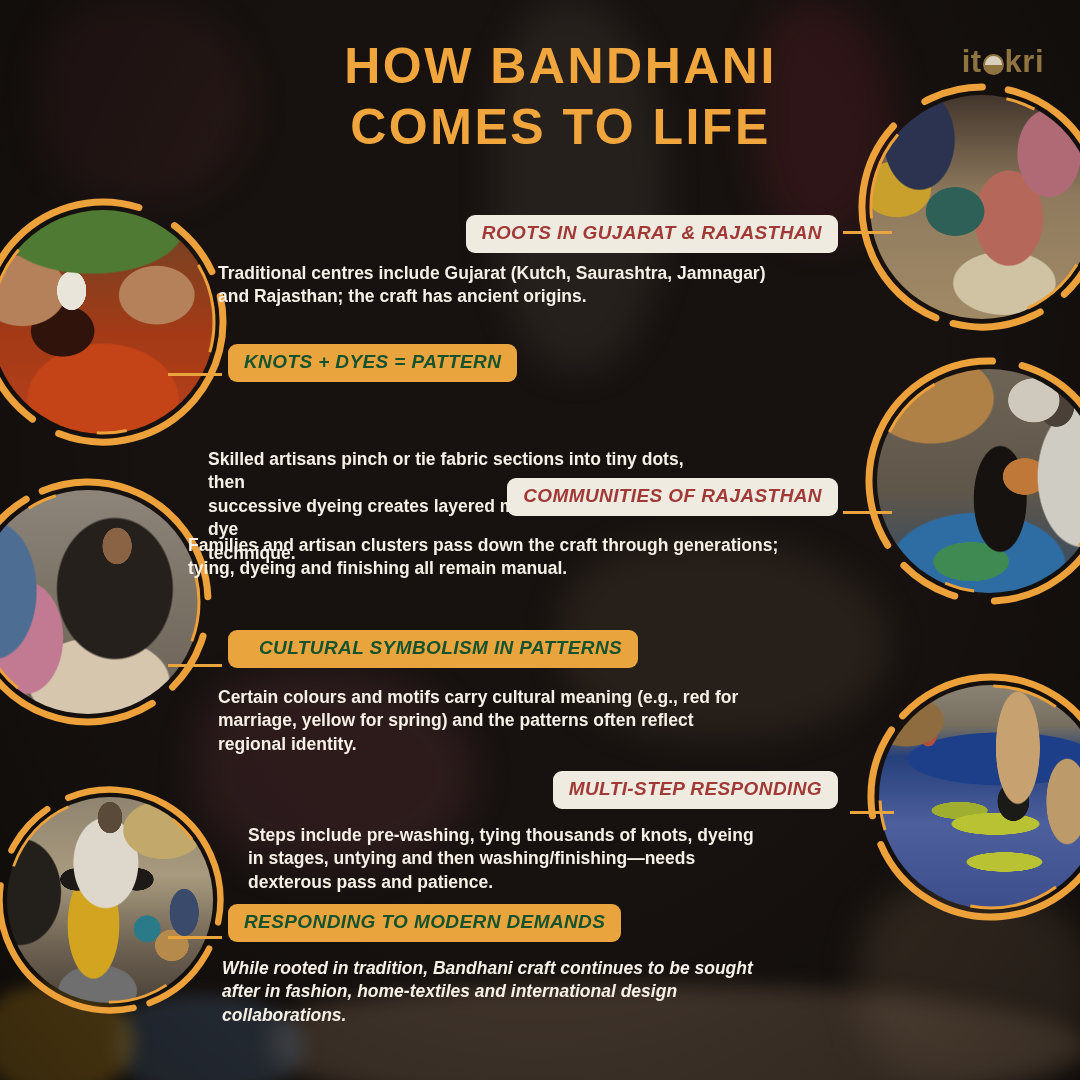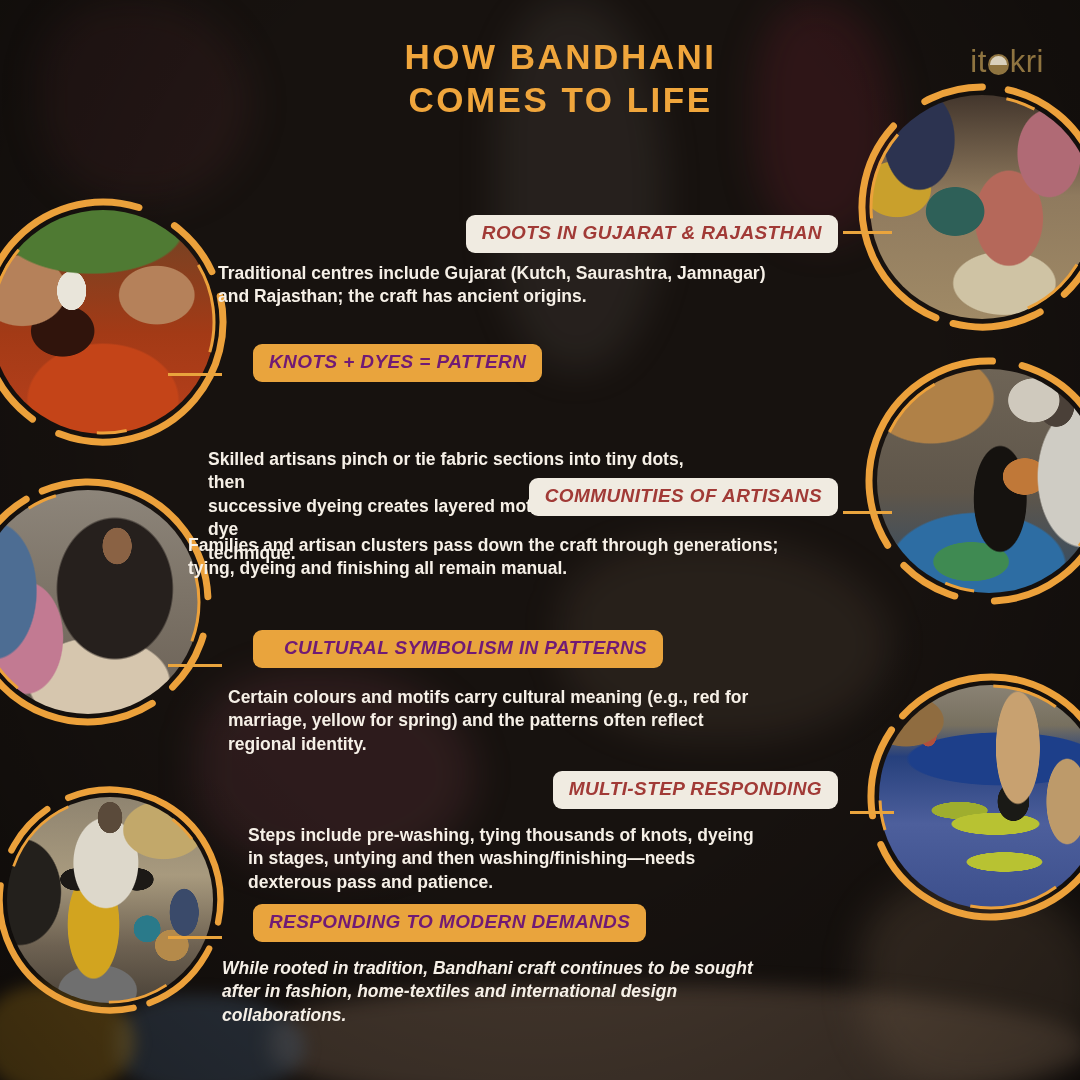"HOW BANDHANI" .title { font-size: 35px -> 50px }
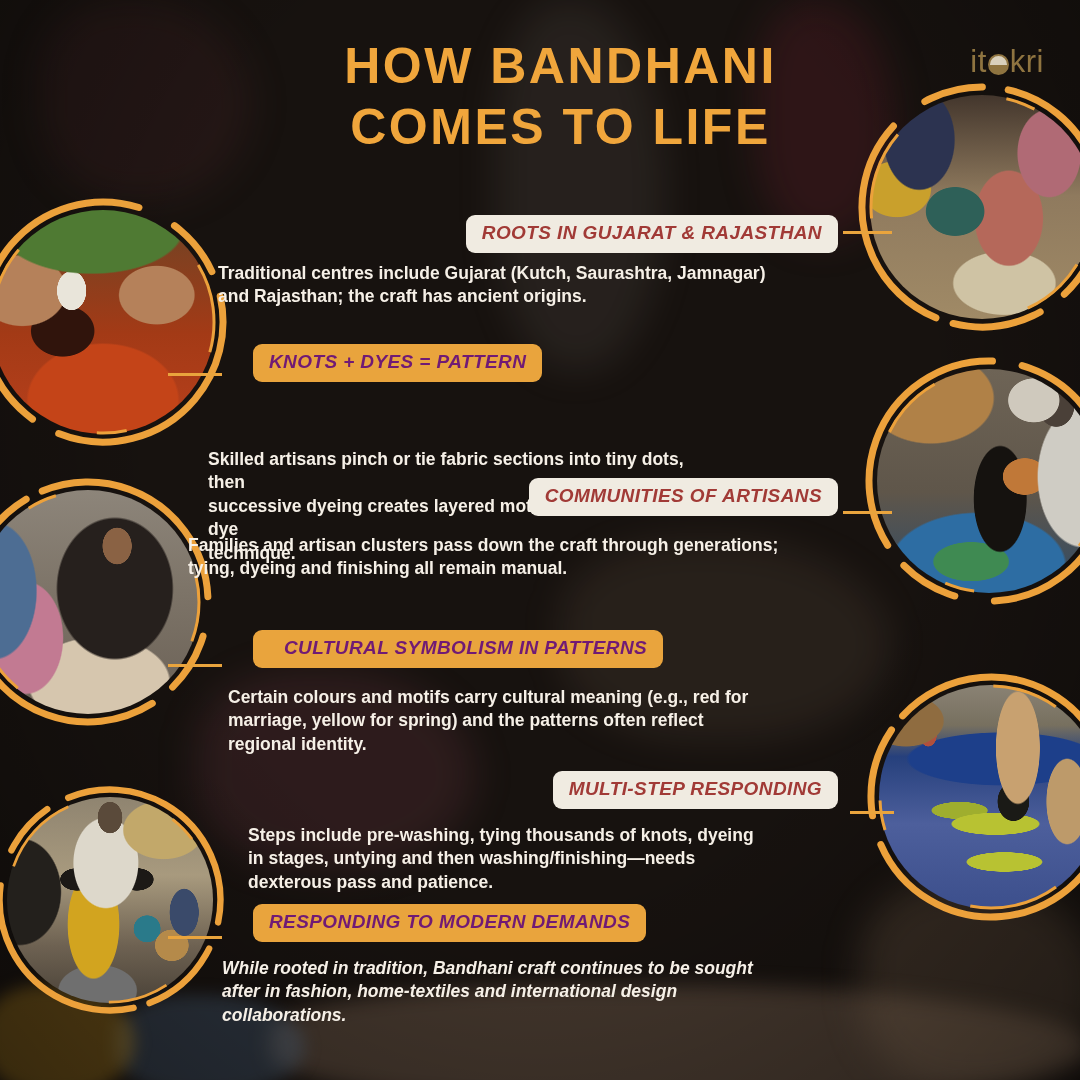"it" .logo { font-weight: 400 -> 700 }
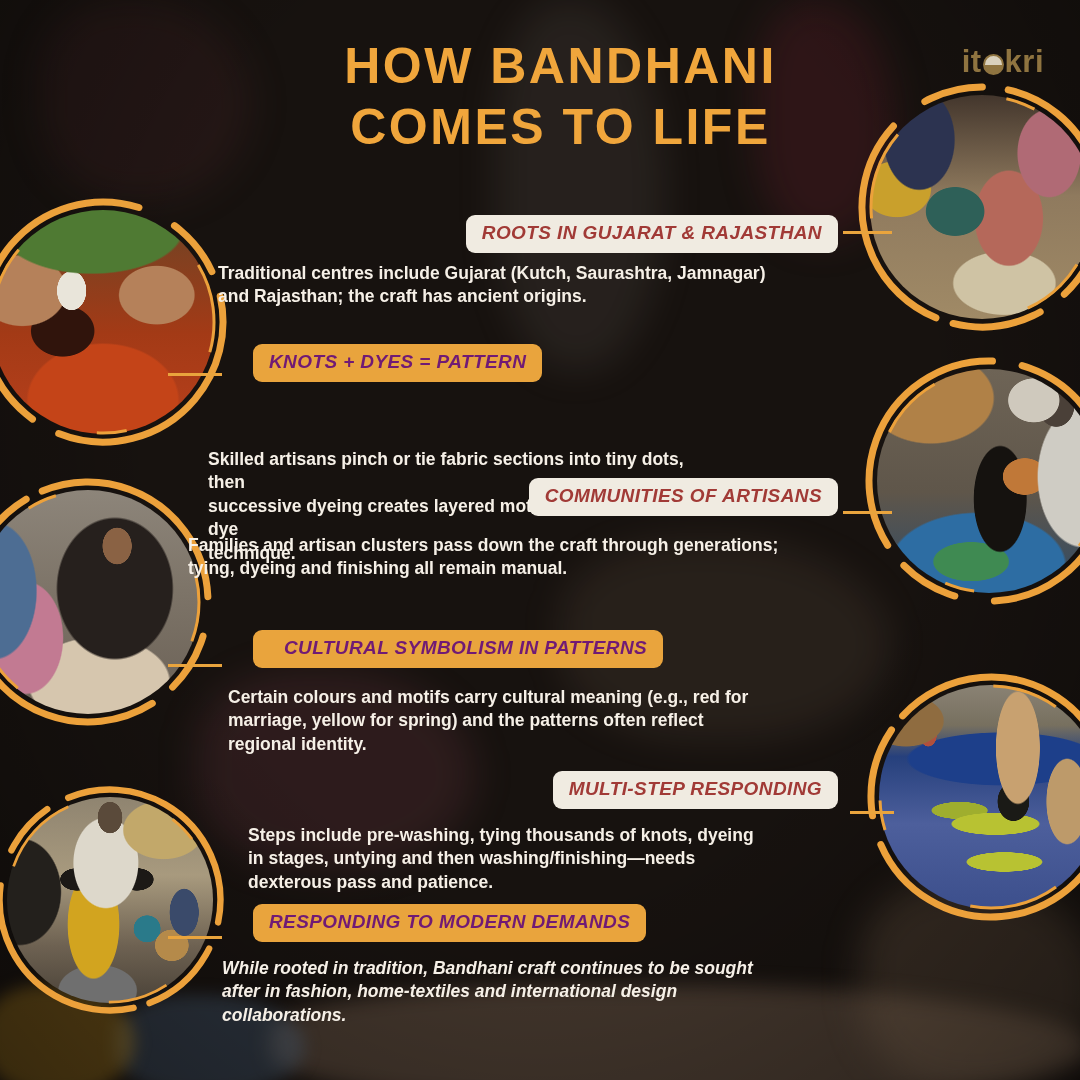"KNOTS + DYES = PATTERN" .banner.orange { color: #701a75 -> #14532d; margin-left: 25px -> none }
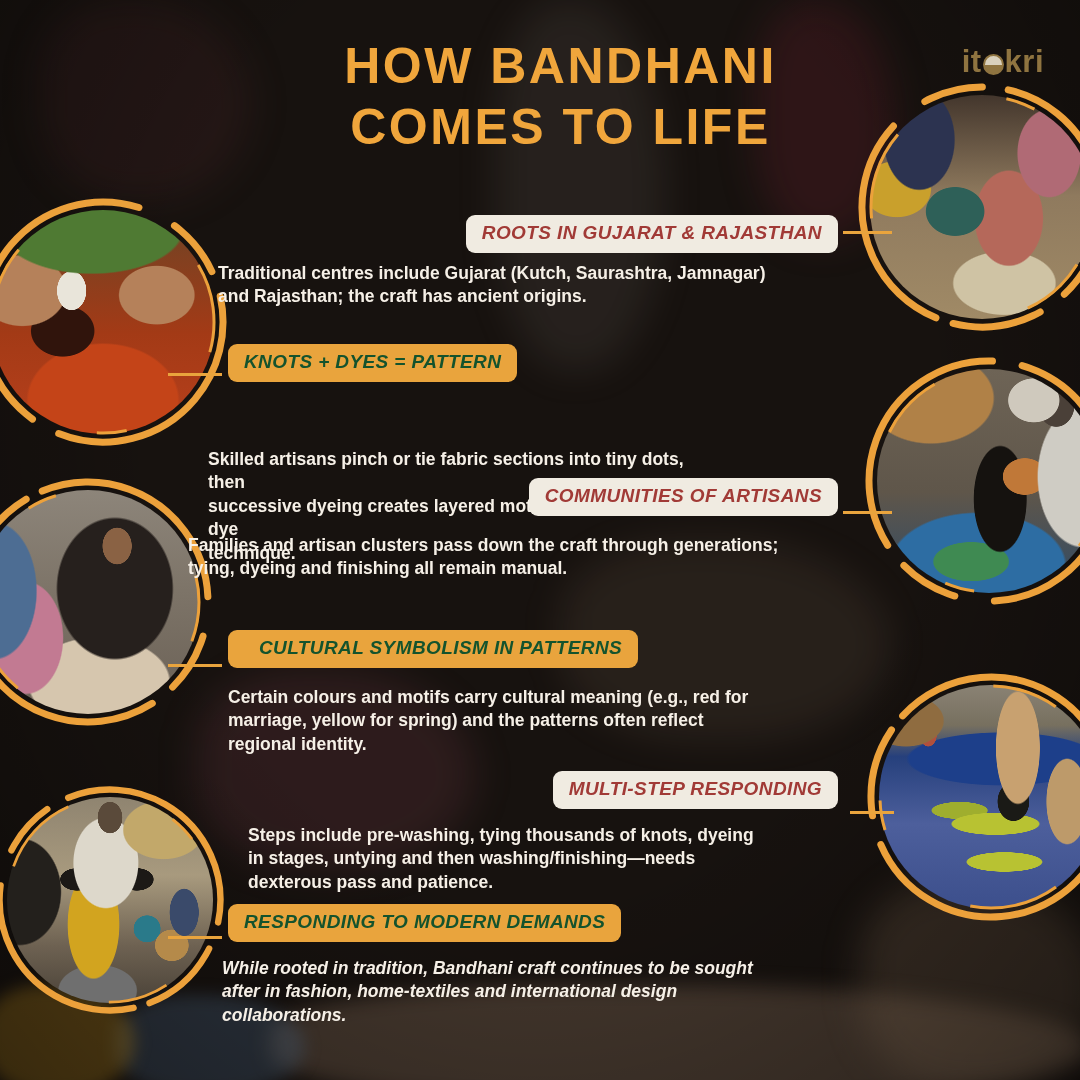"COMMUNITIES OF ARTISANS" div.banner { text: ARTISANS -> RAJASTHAN }
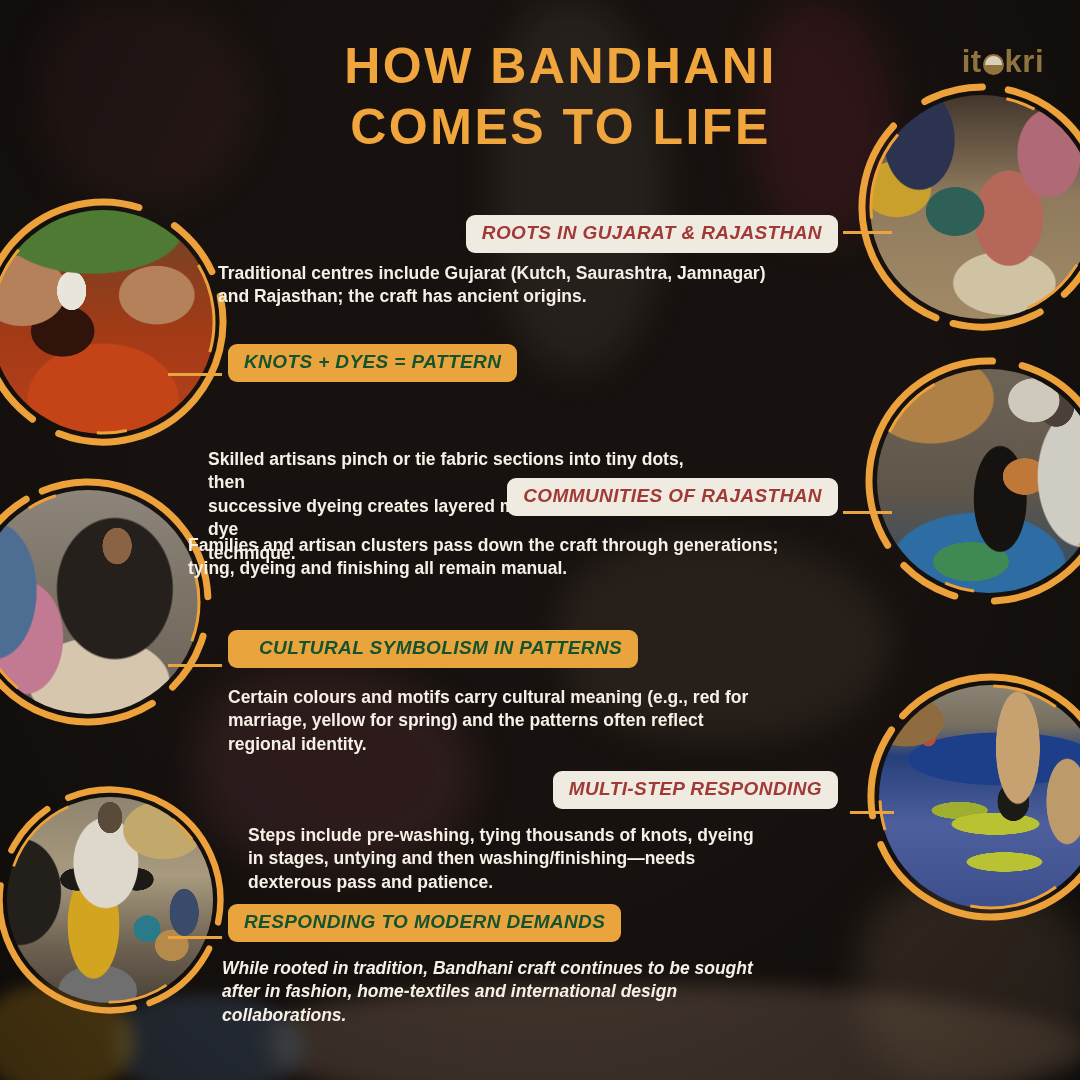"Certain colours and motifs carry" .blurb-4 { left: 228px -> 218px }
